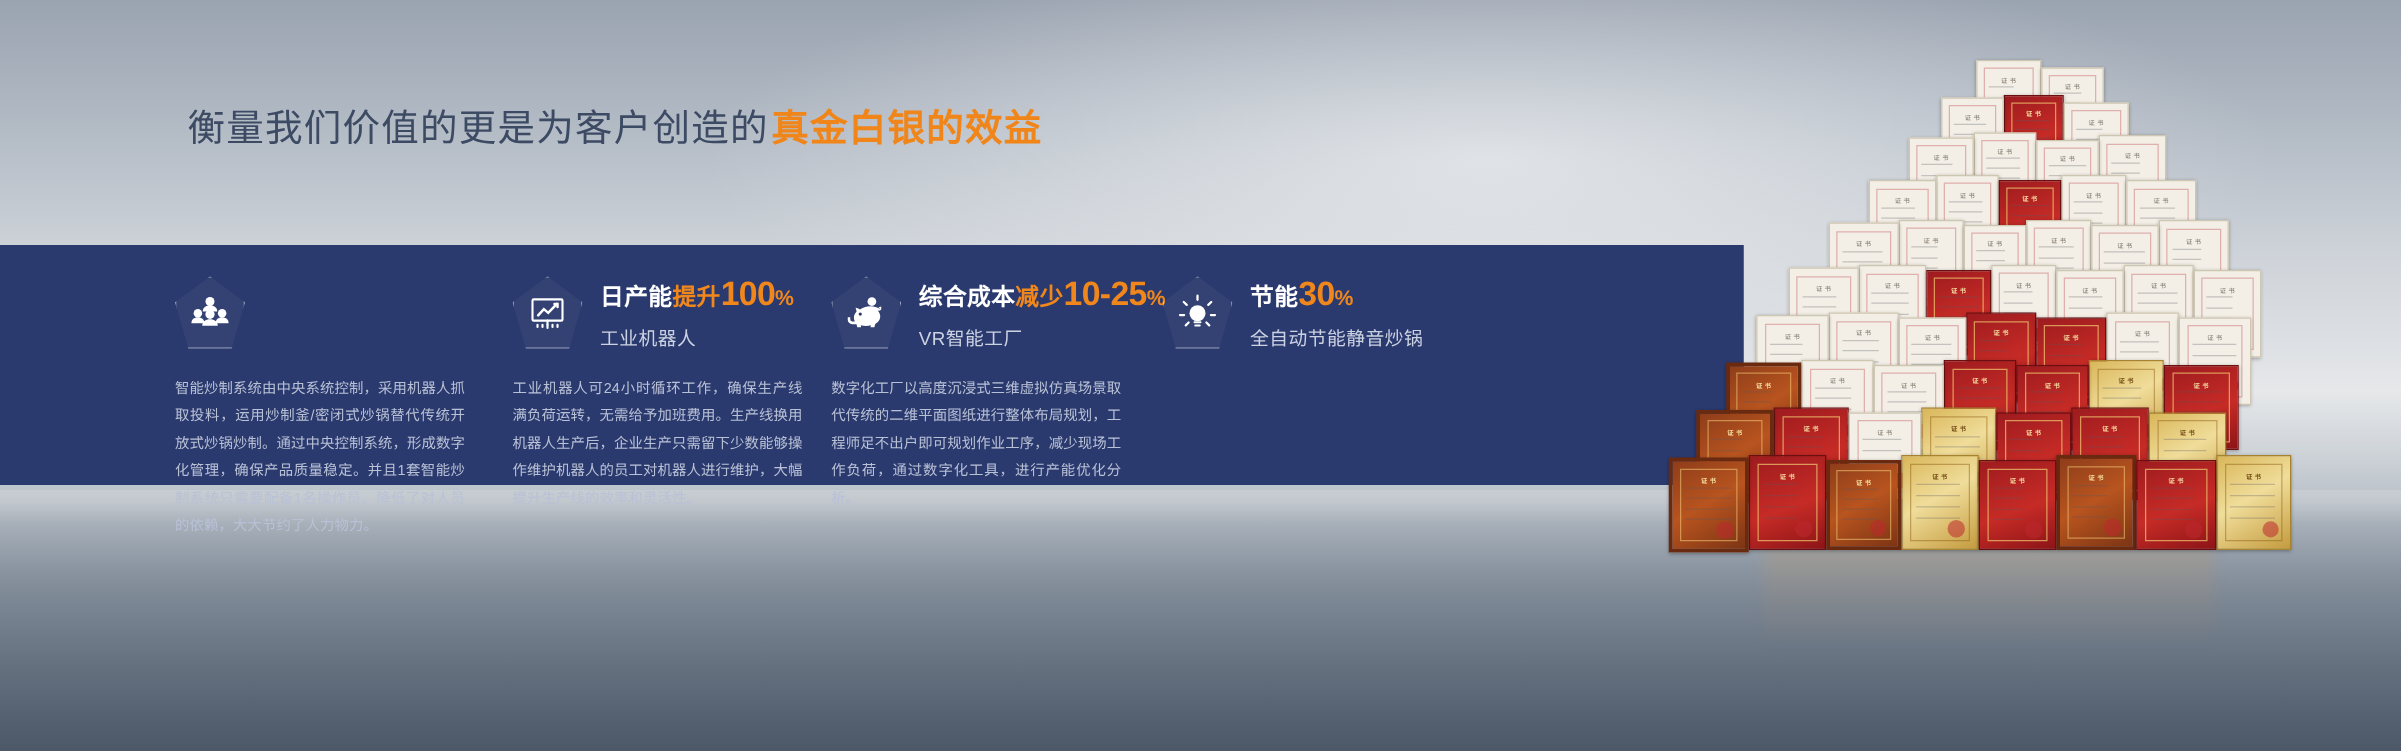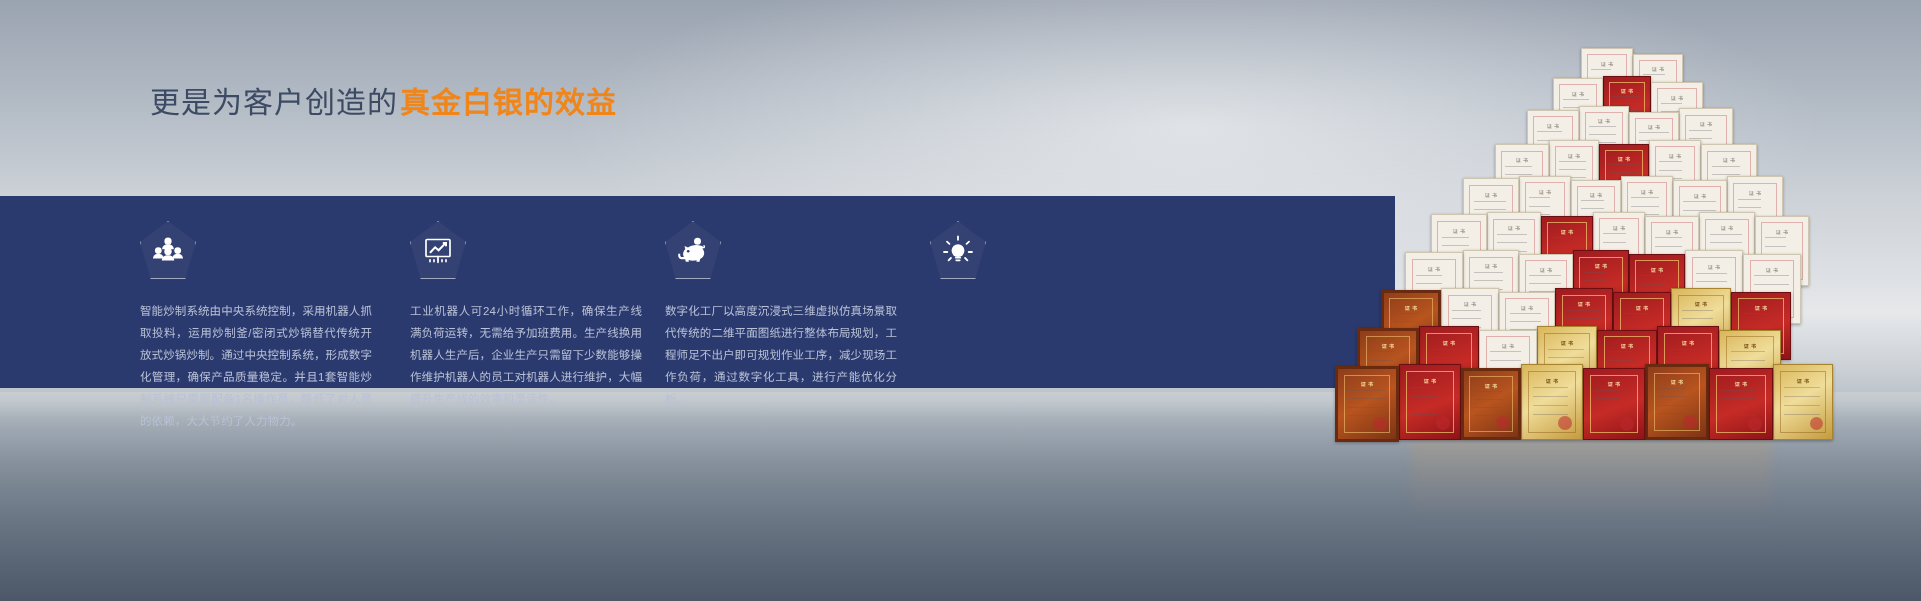"衡量我们价值的" span.hl-plain { html: none -> <span>衡量我们价值的</span> }
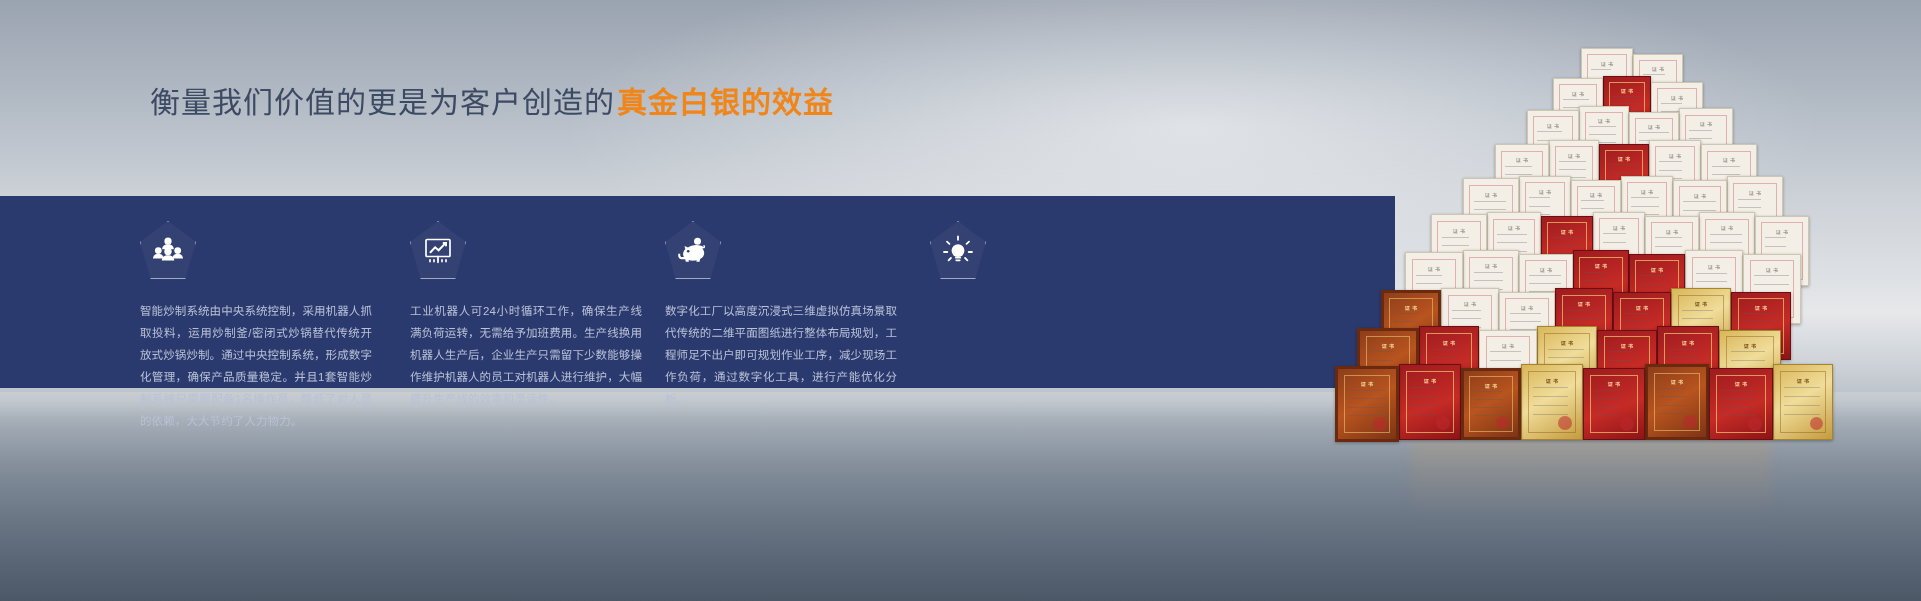"日产能提升100%" div.titles { html: none -> <div> <div><span>日产能</span><span>提升</span><span>100</span><span>%</span></div> <div>工业机器人</div> </div> }
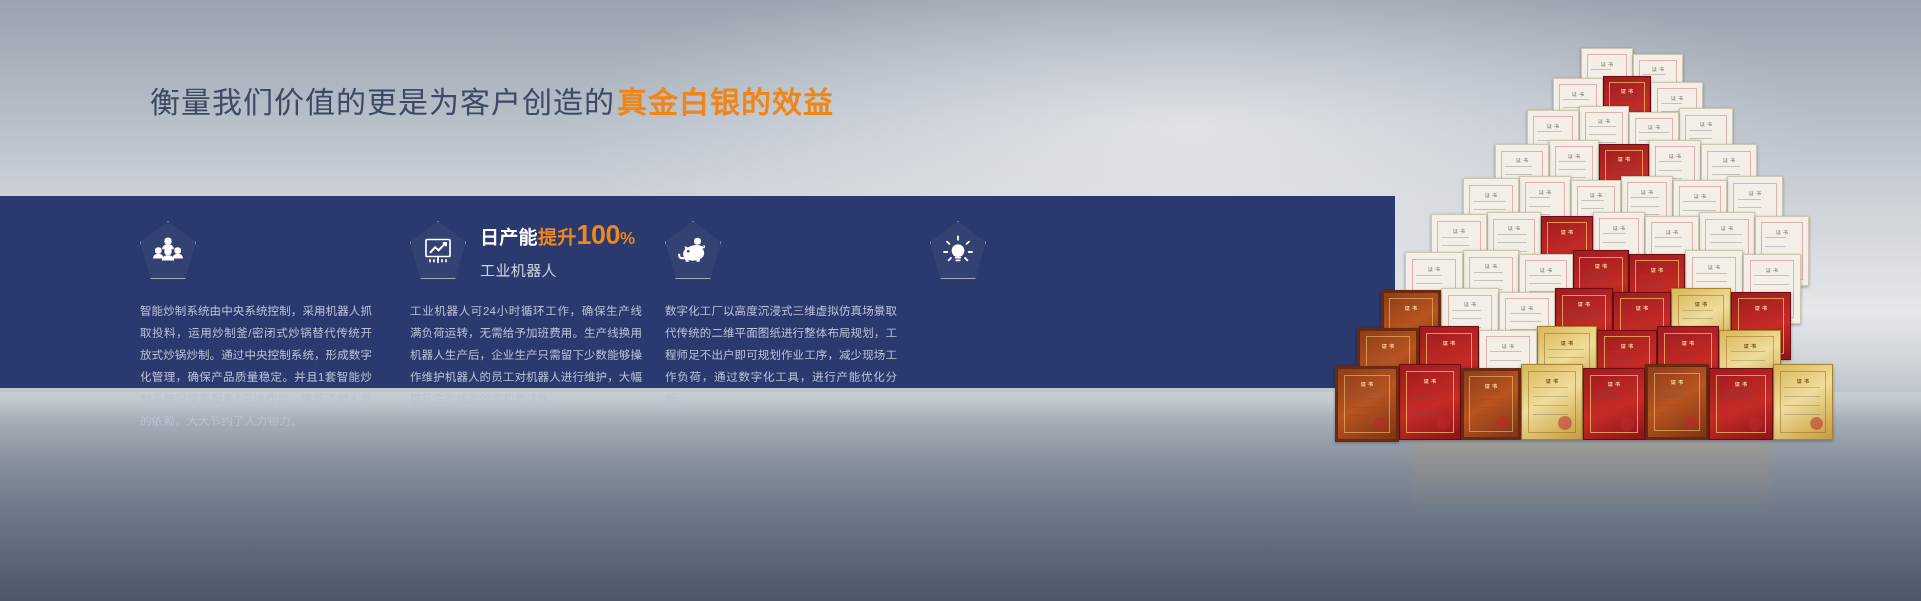"综合成本减少10-25%" div.titles { html: none -> <div> <div><span>综合成本</span><span>减少</span><span>10-25</span><span>%</span></div> <div>VR智能工厂</div> </div> }
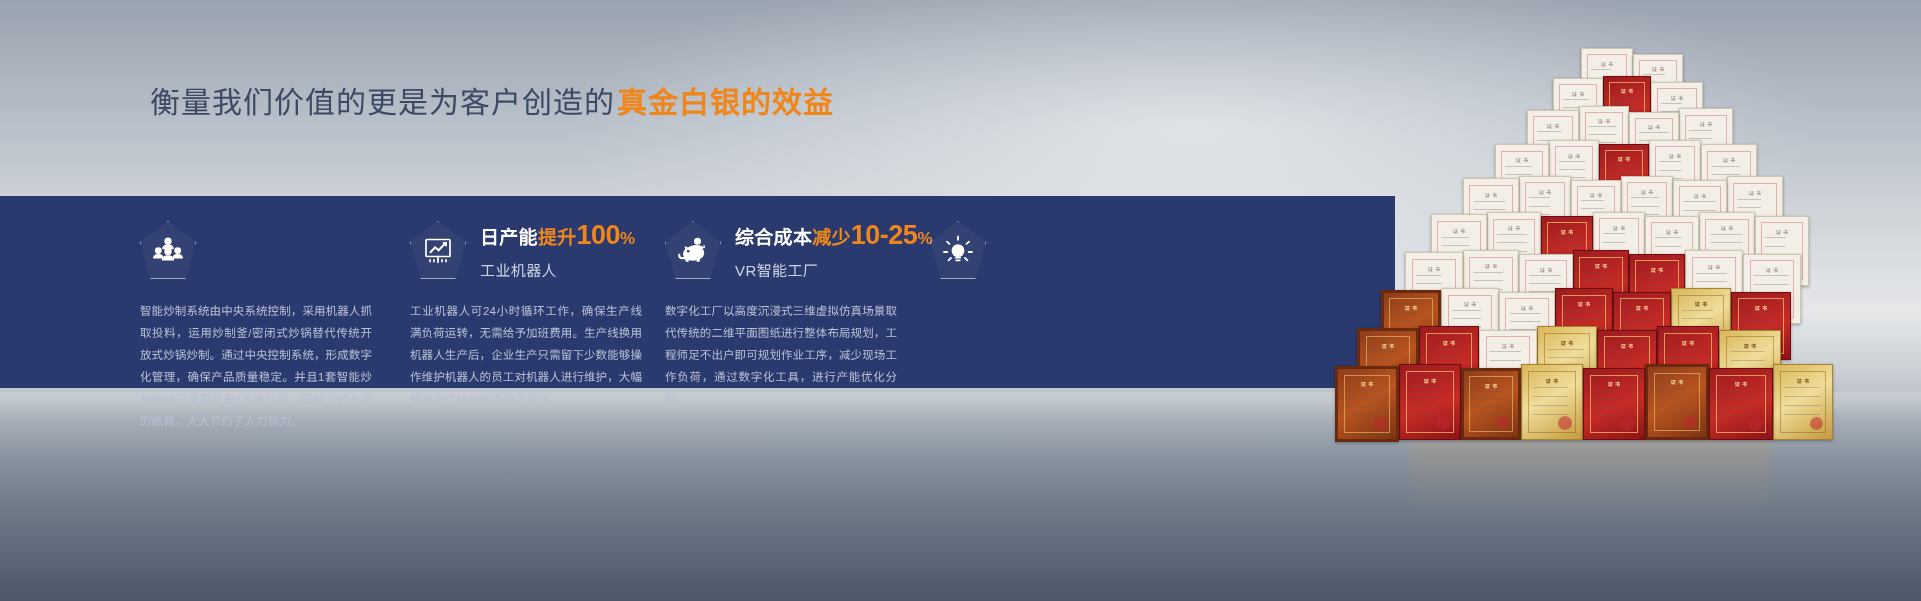"节能30%" div.titles { html: none -> <div> <div><span>节能</span><span></span><span>30</span><span>%</span></div> <div>全自动节能静音炒锅</div> </div> }
